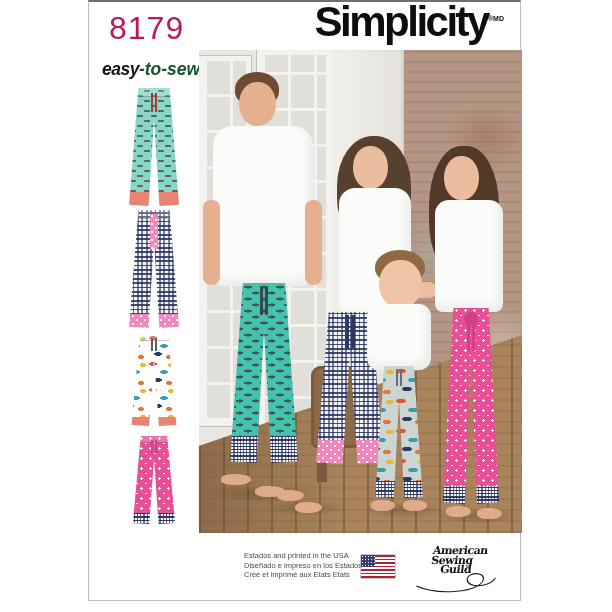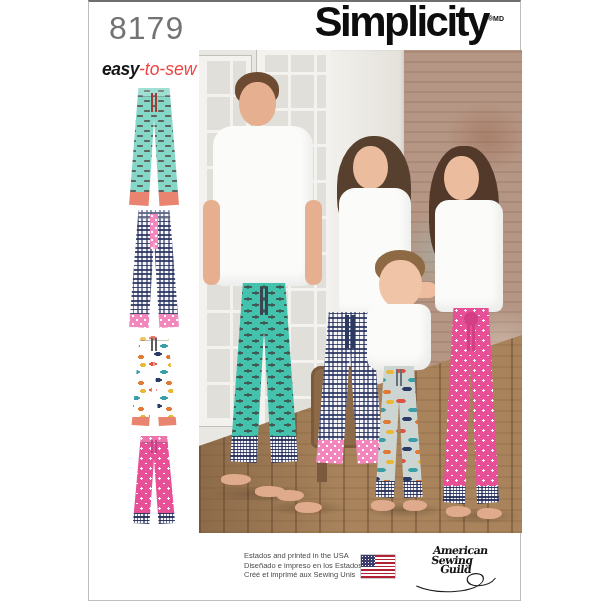"8179" .pattern-number { color: #737373 -> #be185d }
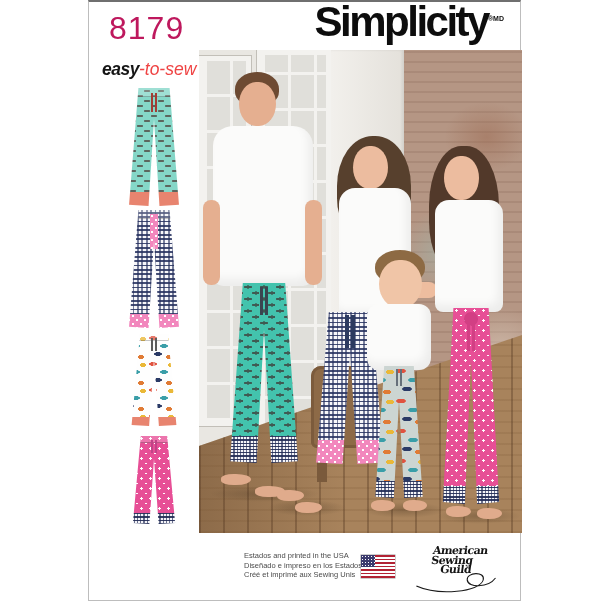"-to-sew" .tagline .tg-light { color: #ef4444 -> #14532d; font-weight: normal -> bold }
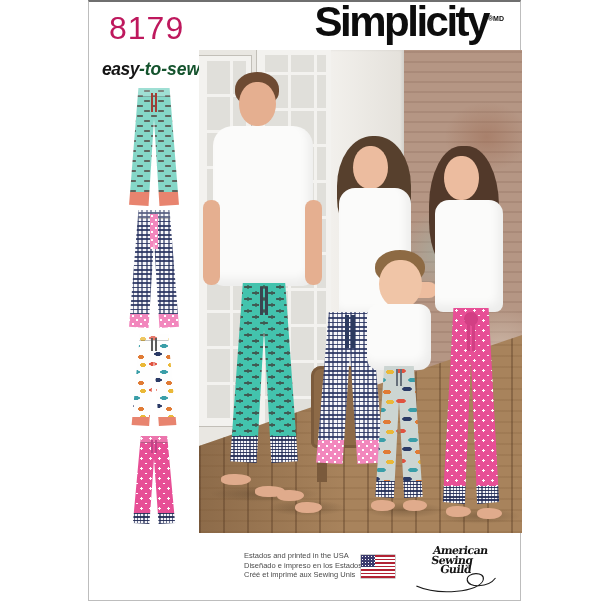"Créé et imprimé aux Sewing" div { text: Sewing Unis -> Etats Etats }
